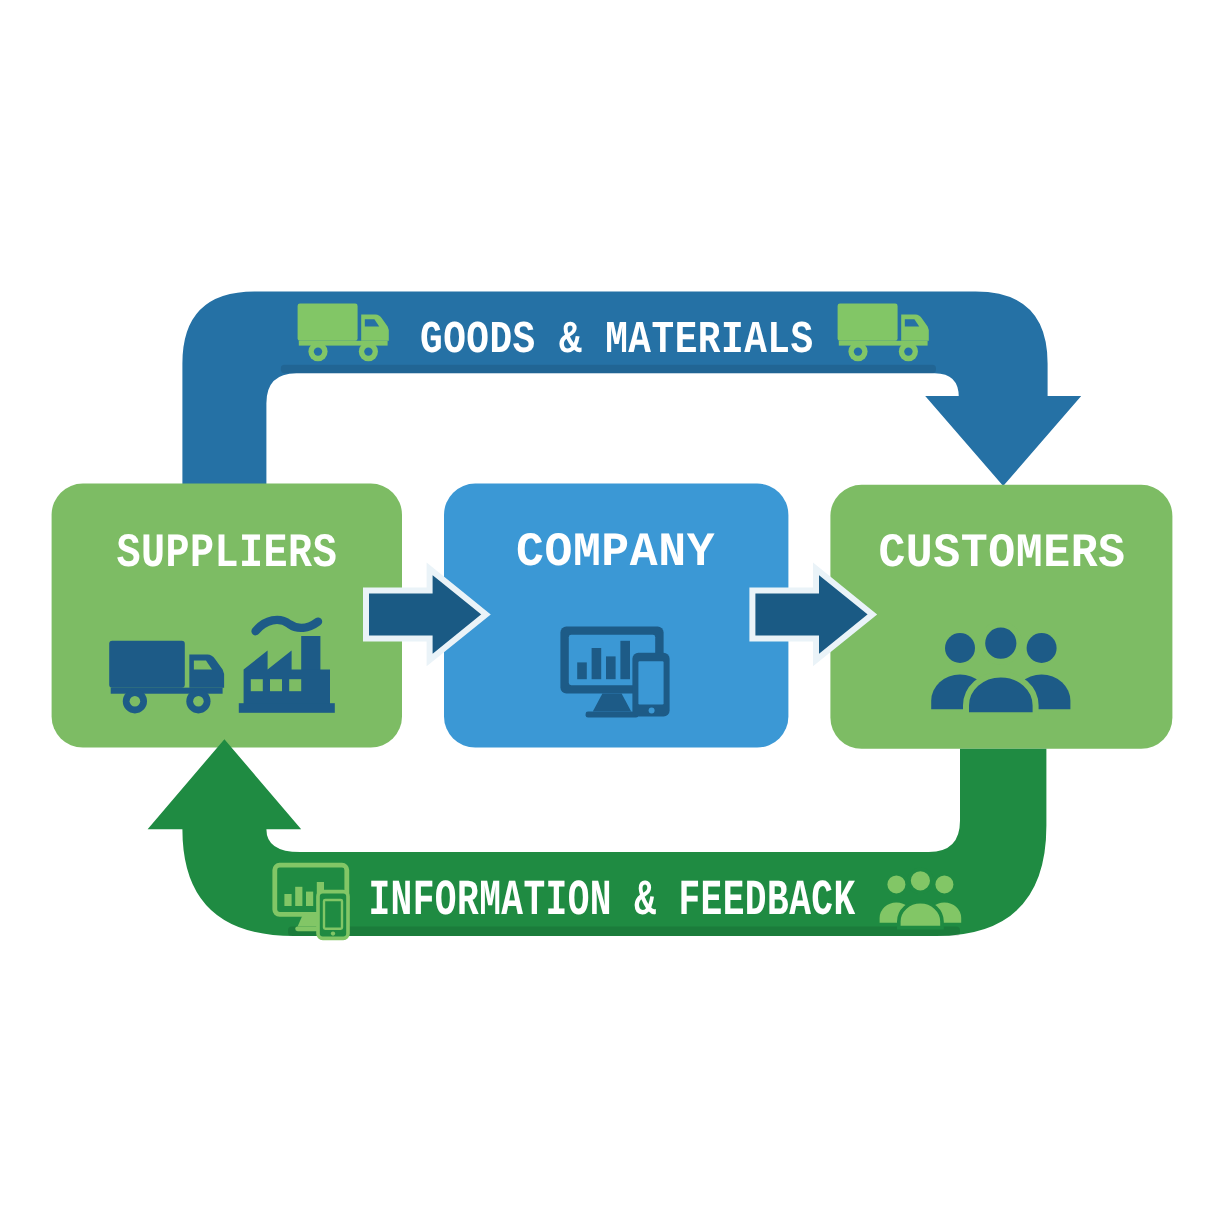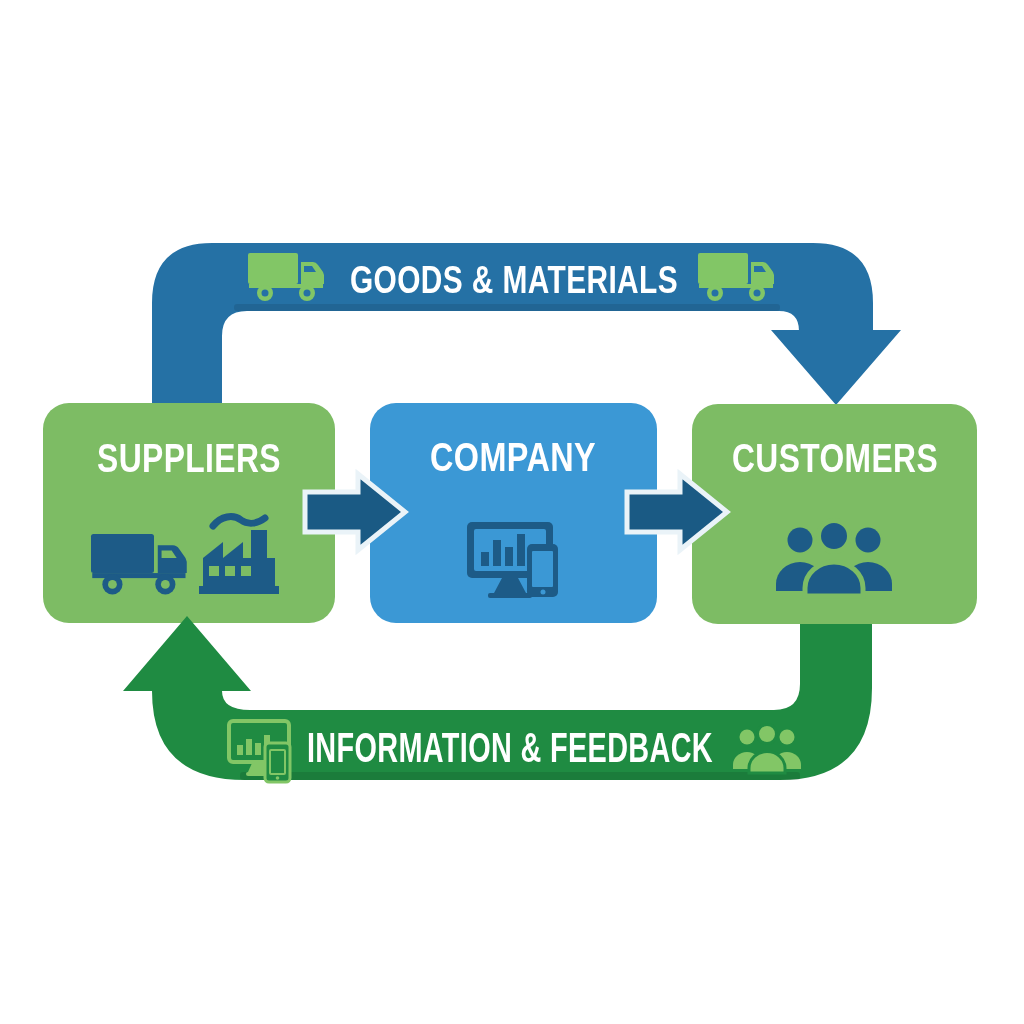"GOODS & MATERIALS" .stage { font-family: none -> Liberation Mono, monospace }
